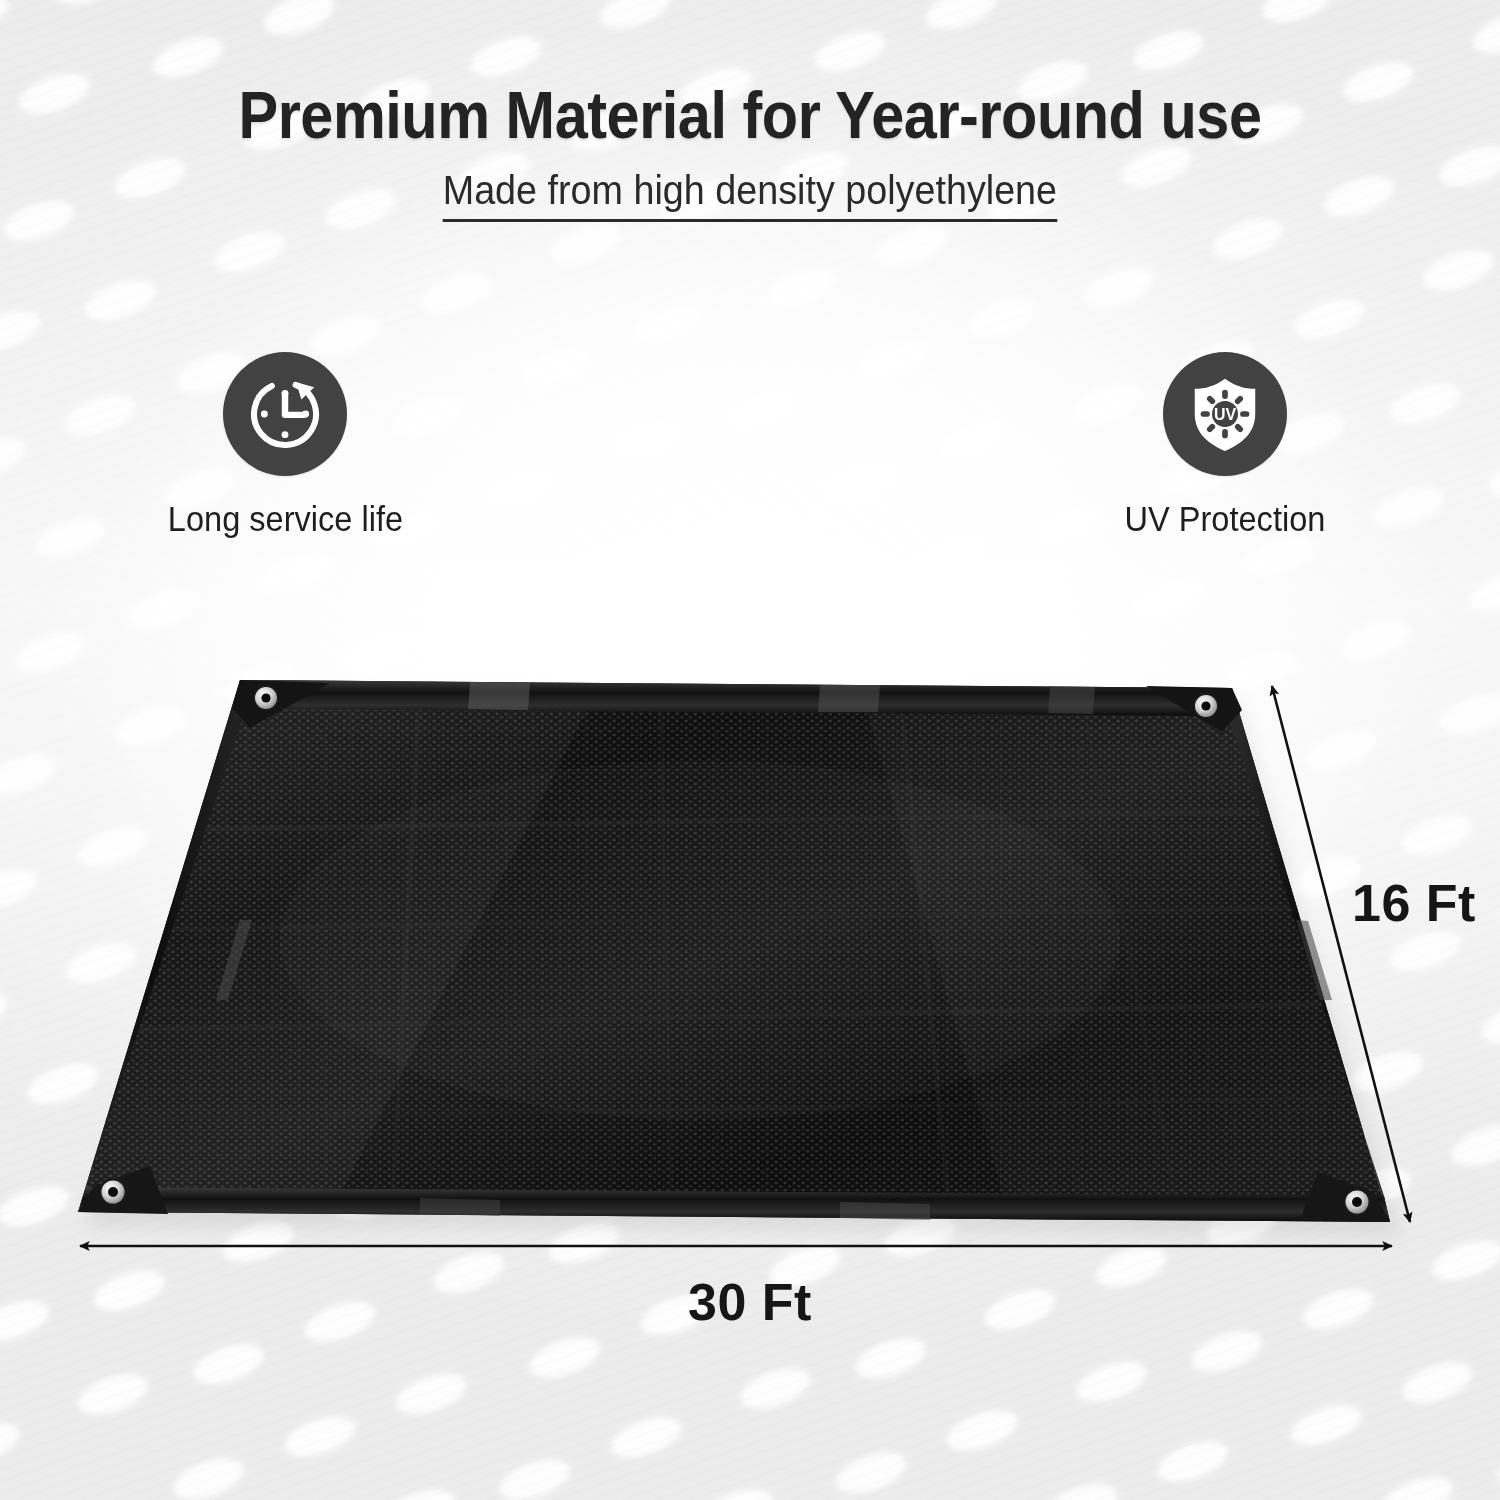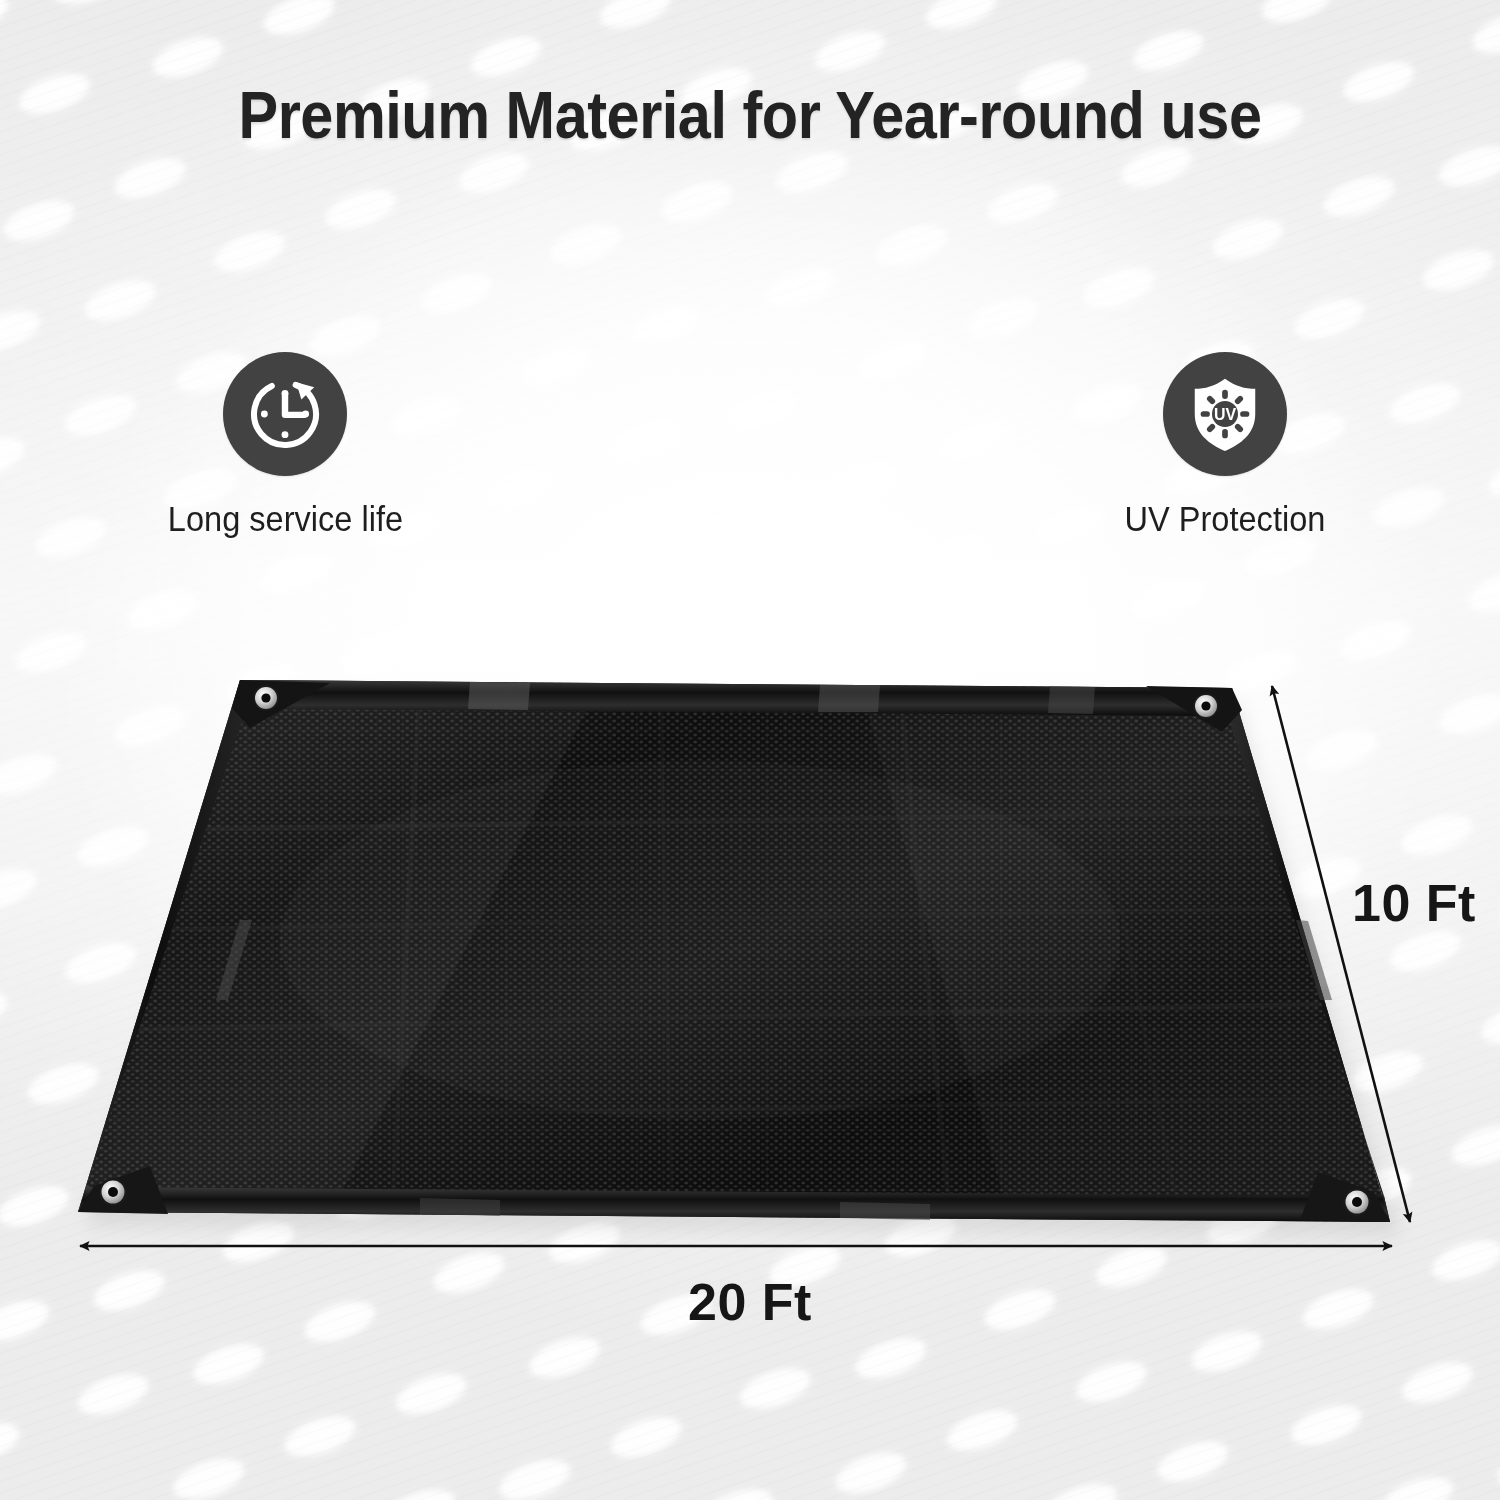"Made from high density polyethylene" div.subhead-wrap { html: none -> <div> <div>Made from high density polyethylene</div> </div> }
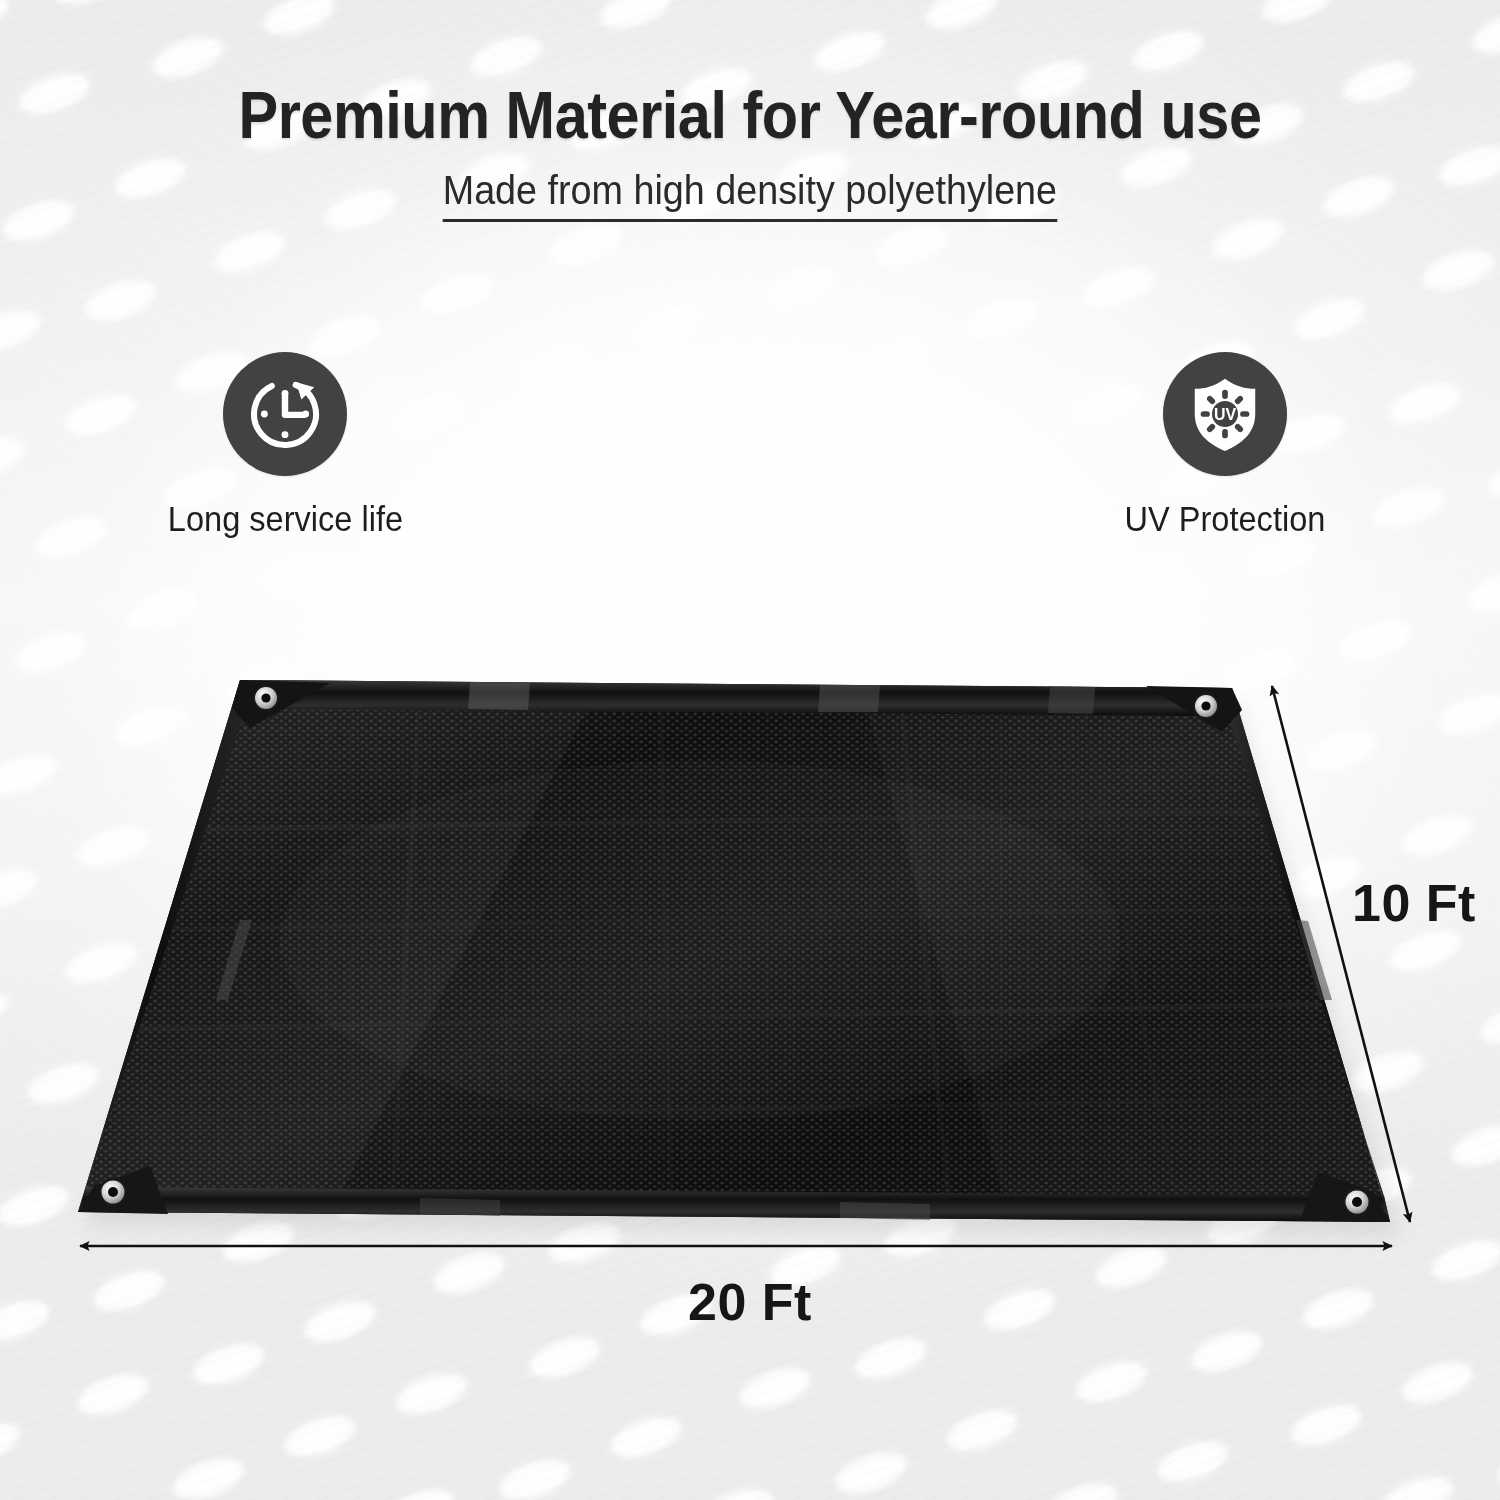"10 Ft" div.dim-label { text: 10 -> 16 }
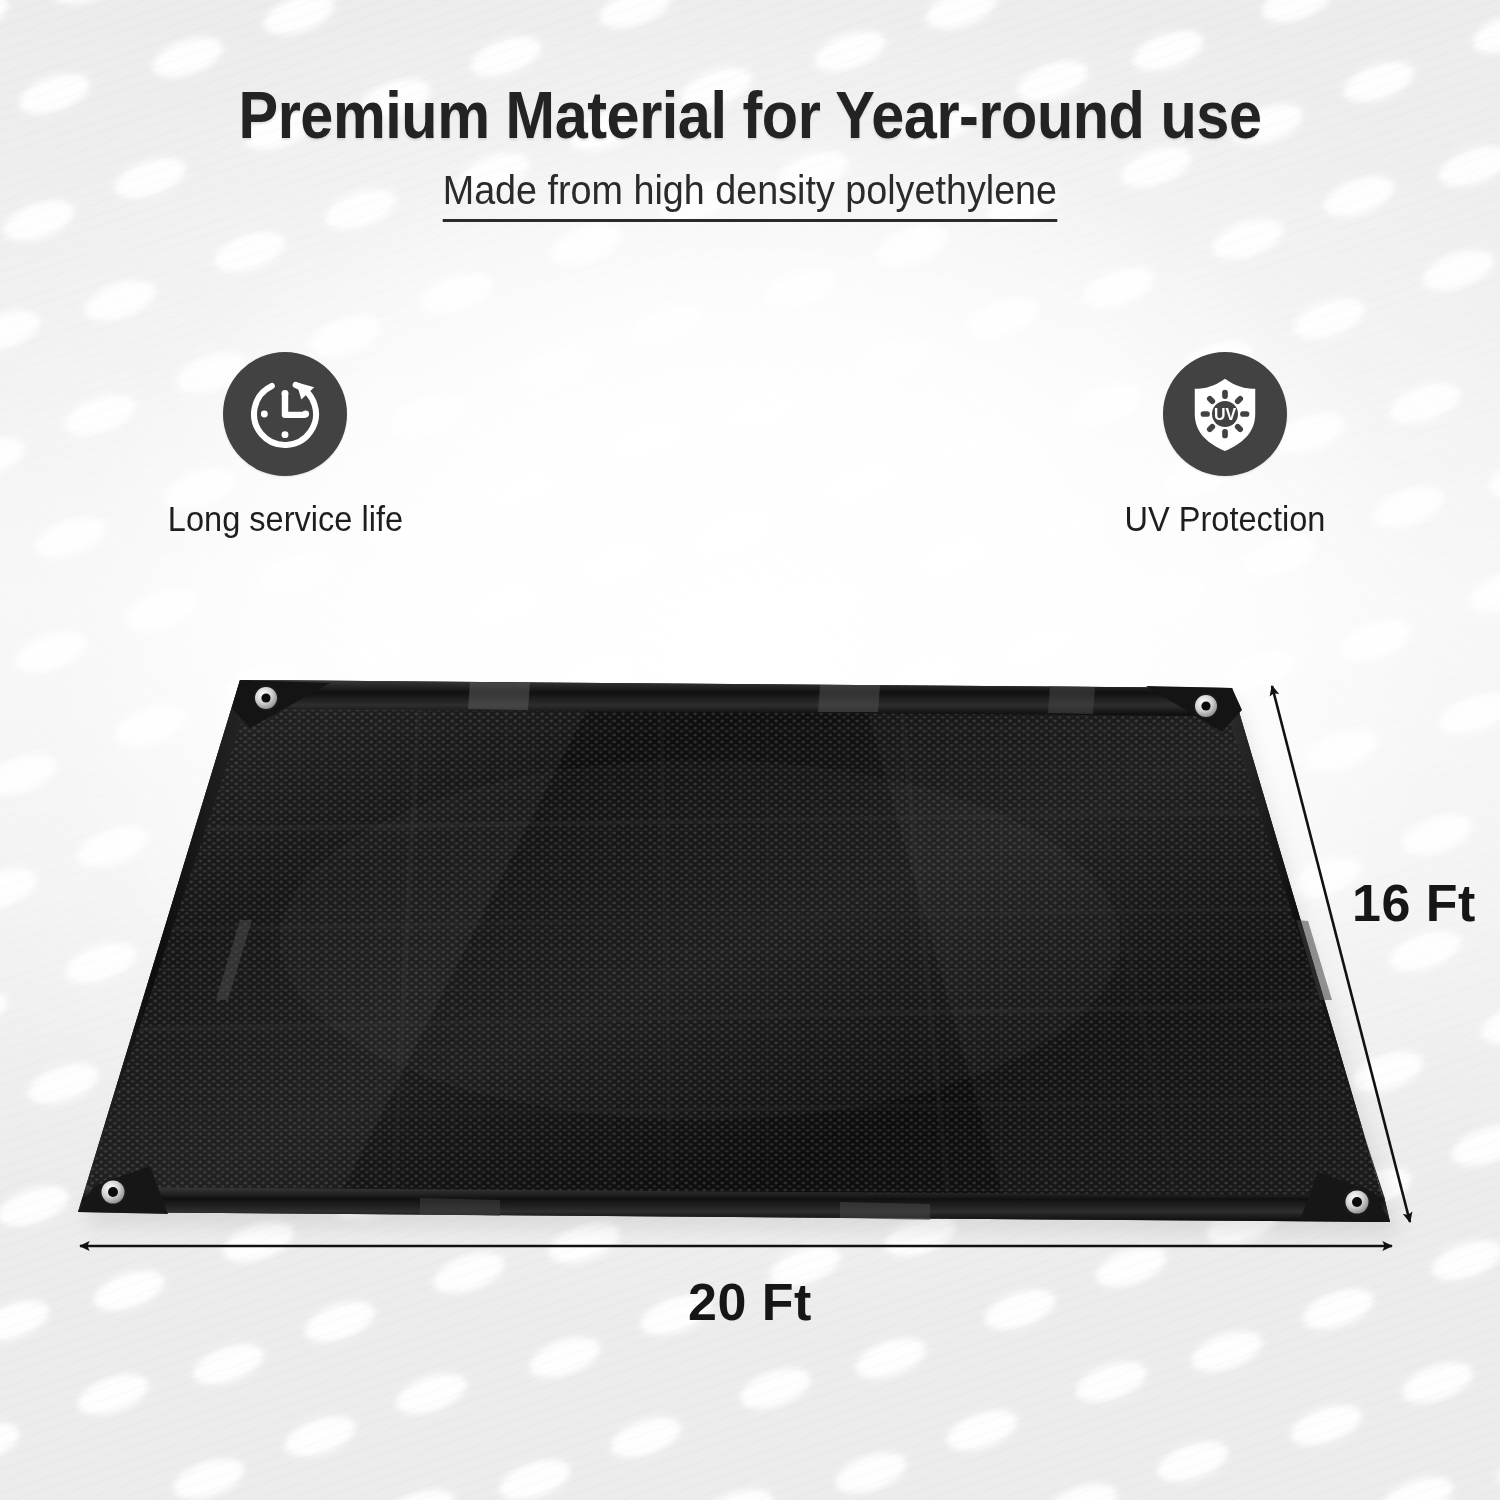"20 Ft" div.dim-label { text: 20 -> 30 }
